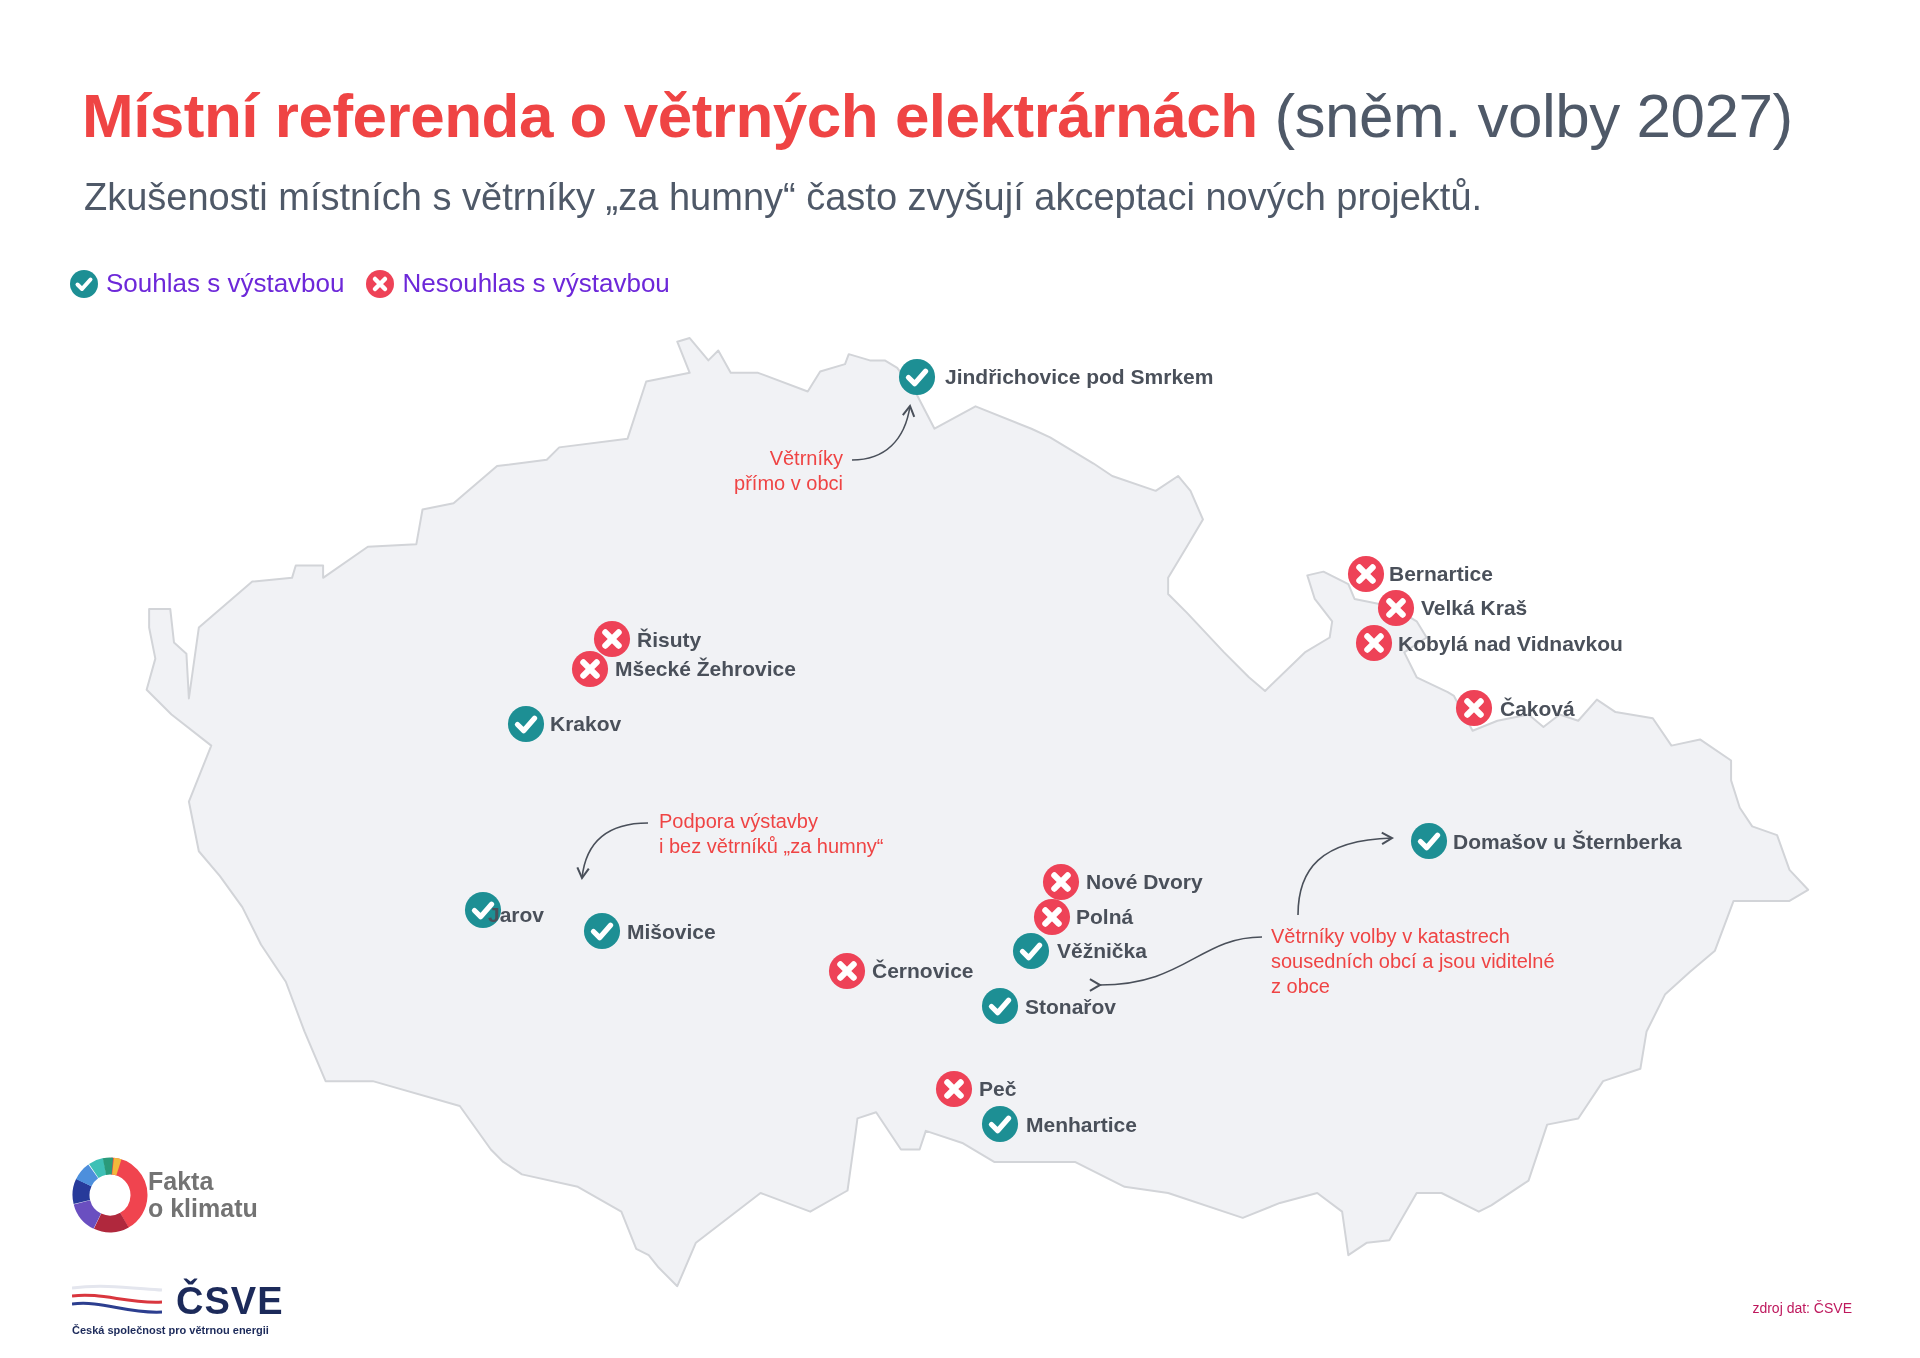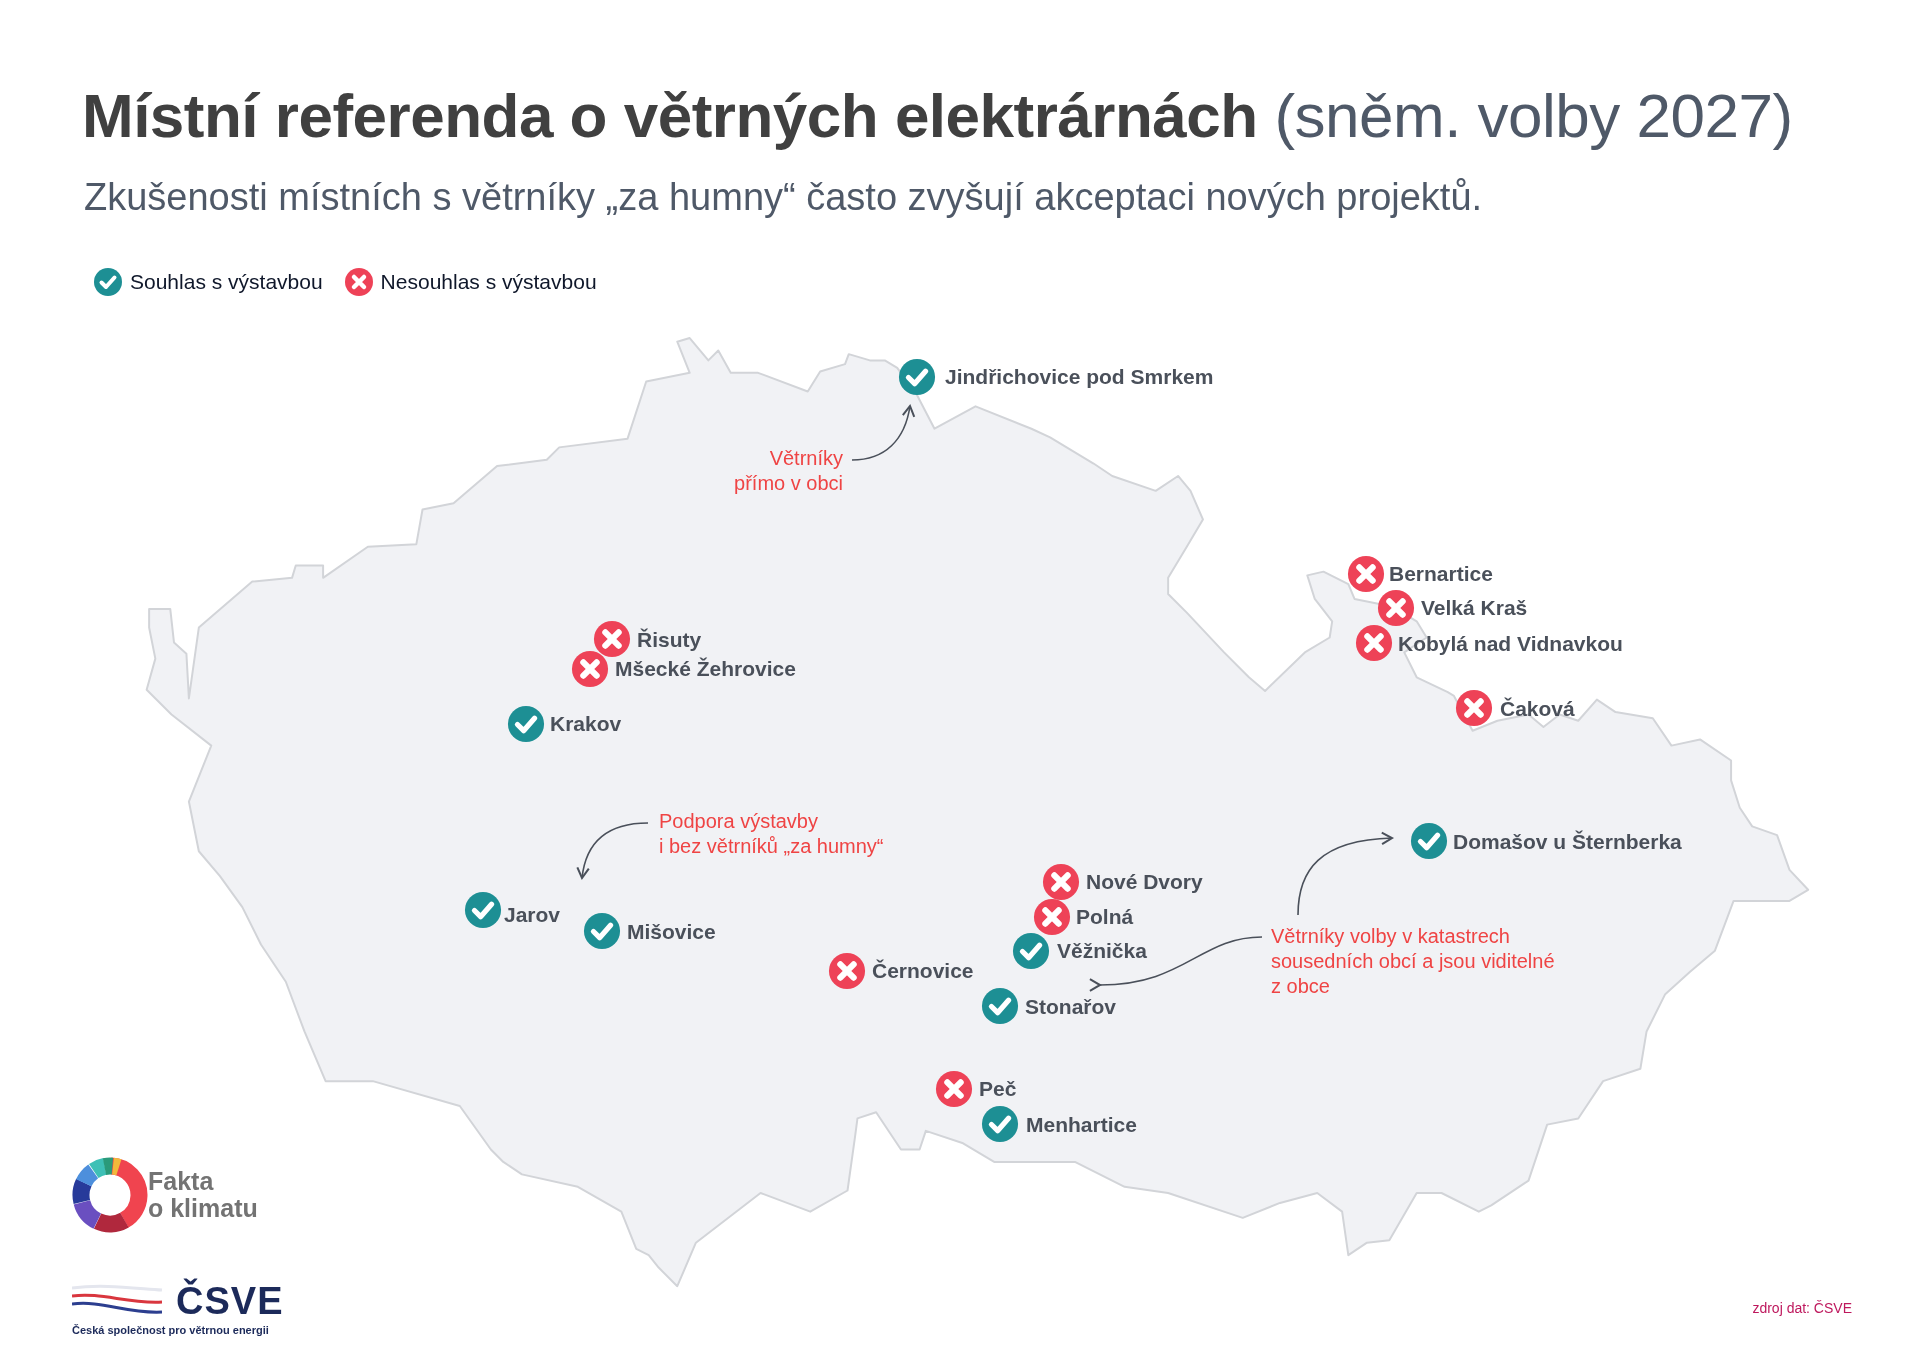"Místní referenda o větrných elektrárnách" .title .bold { color: #404040 -> #ef4444 }
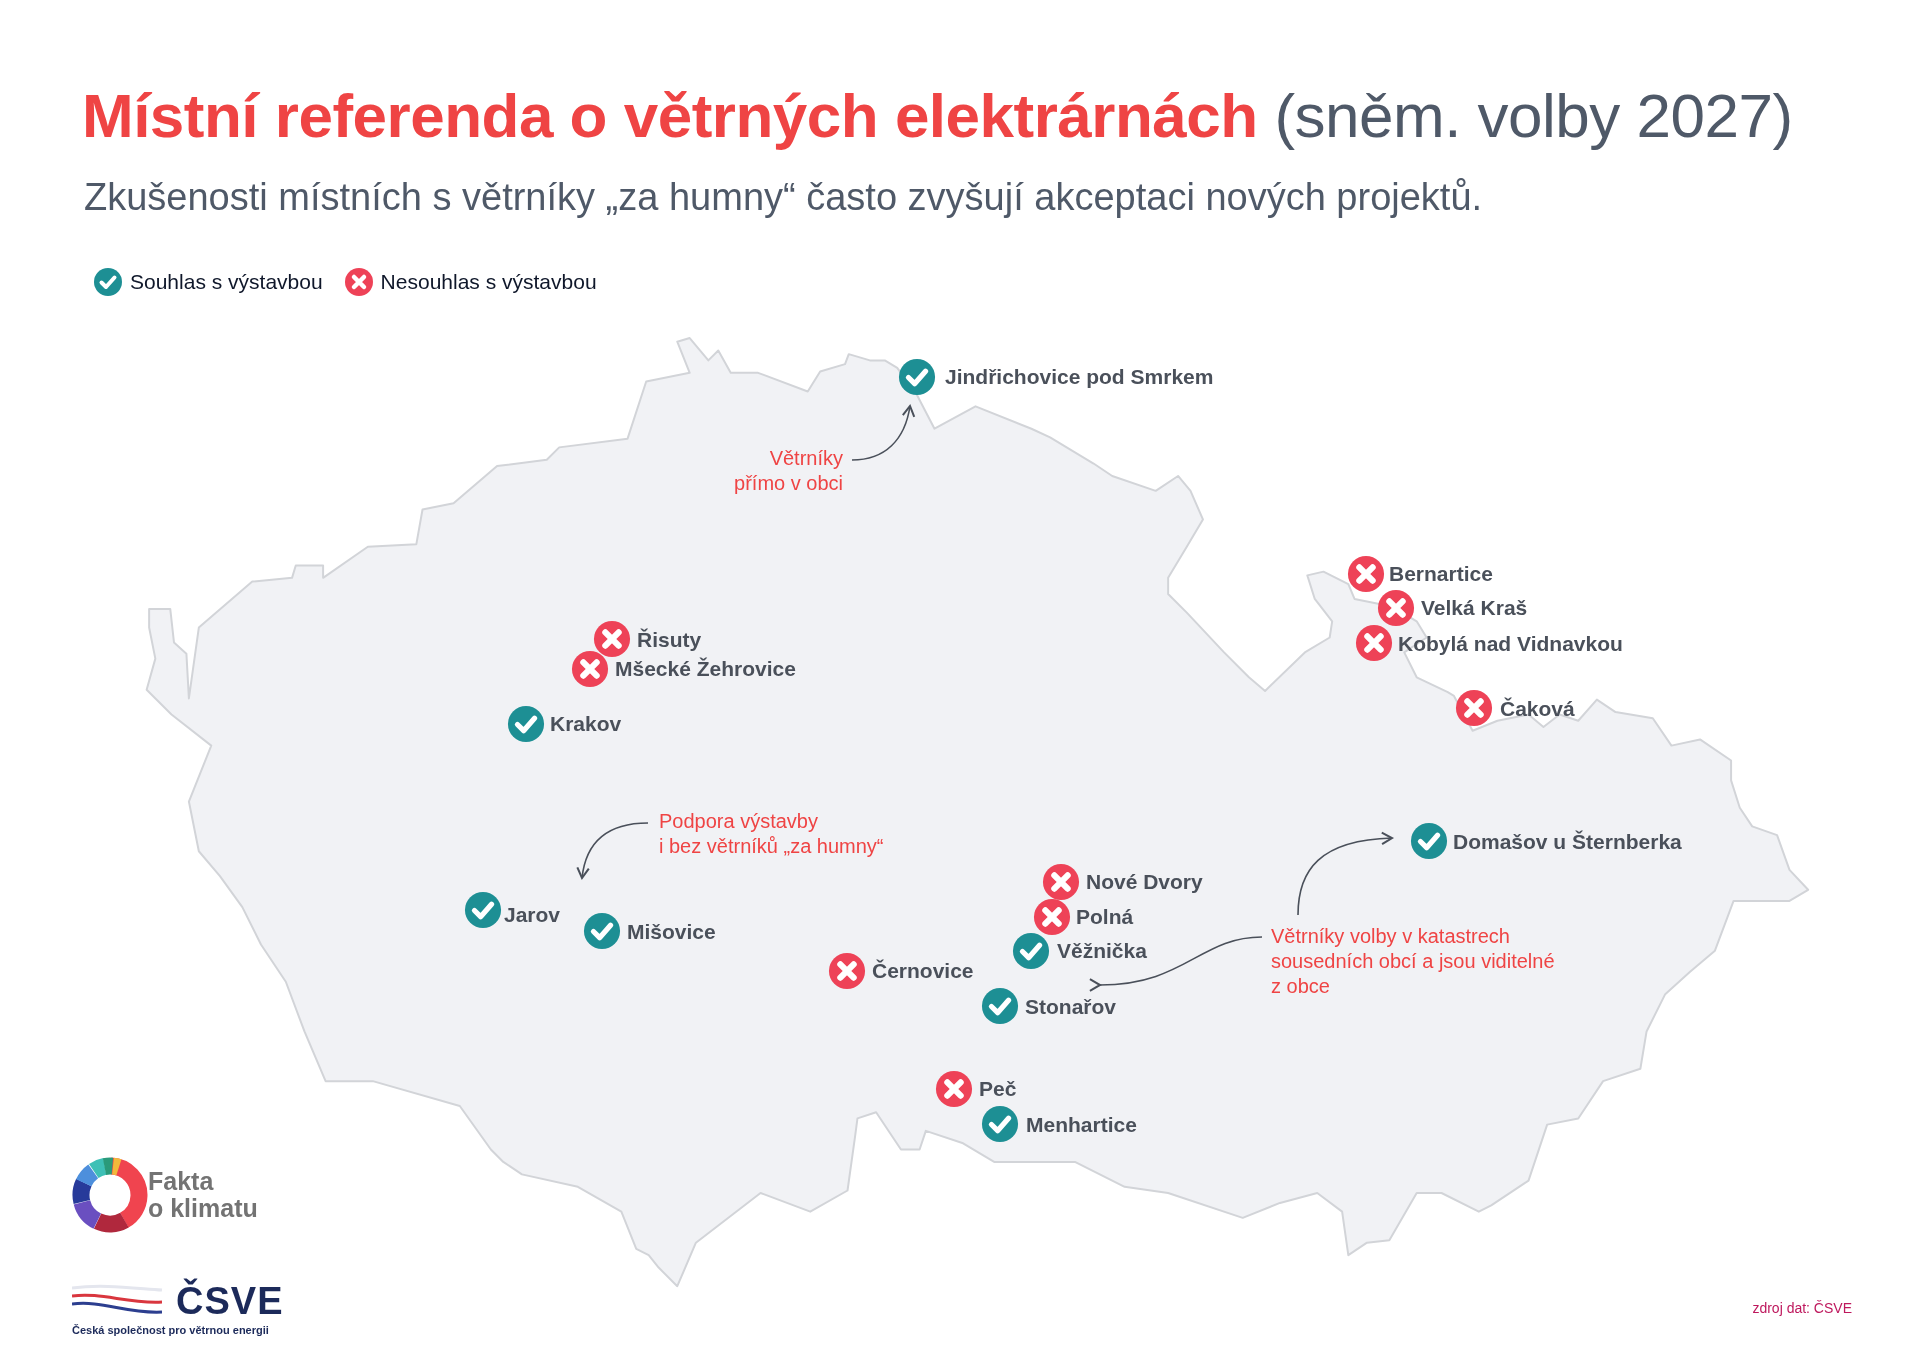"Souhlas s výstavbou" .legend { color: #0f172a -> #6d28d9; font-size: 21px -> 26px; left: 94px -> 70px }
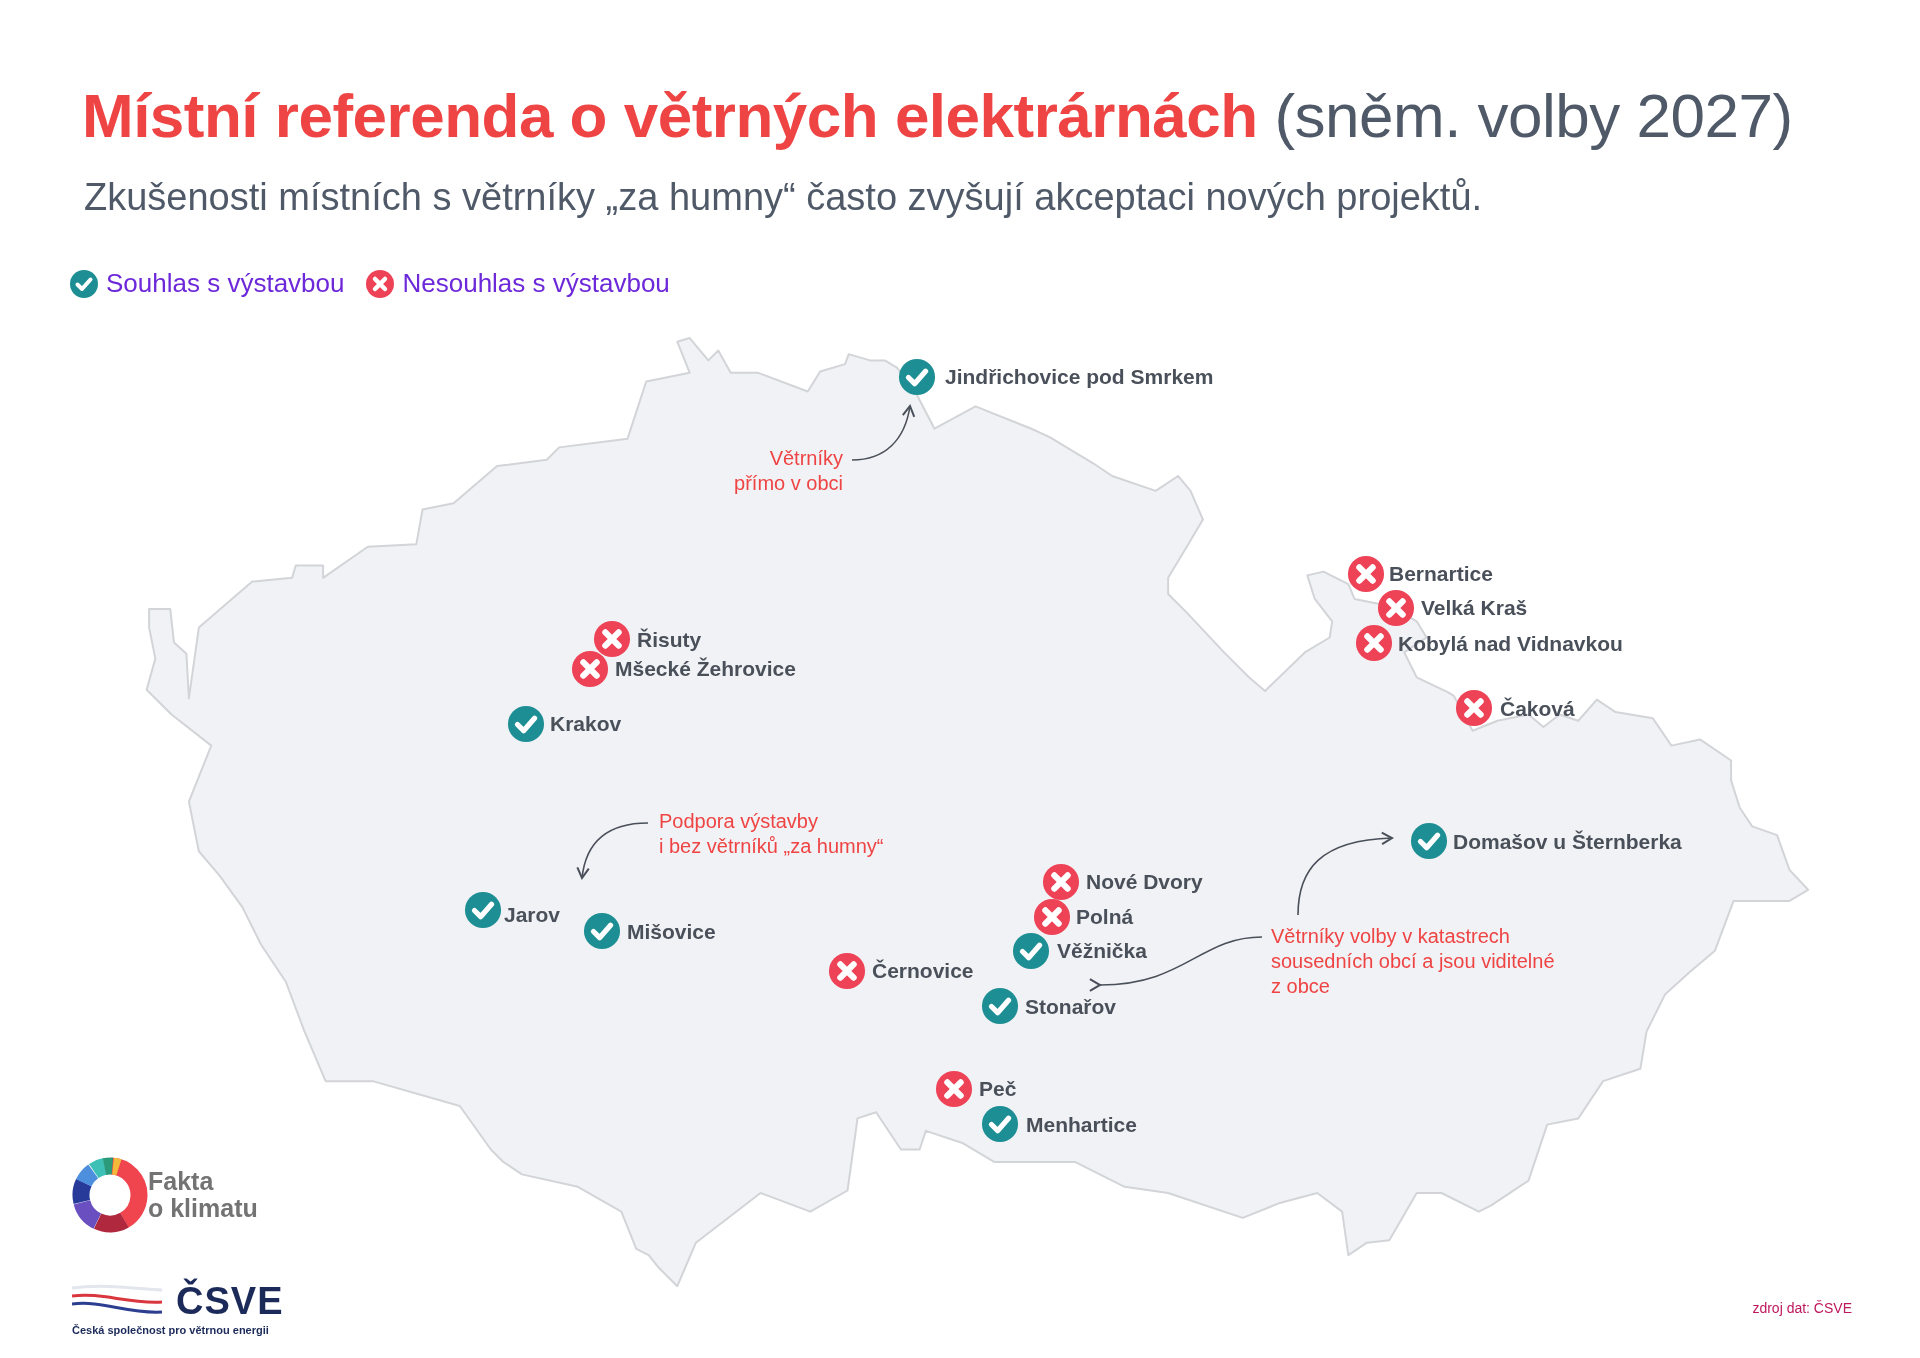"Jarov" div.marker-label { left: 504px -> 488px }
